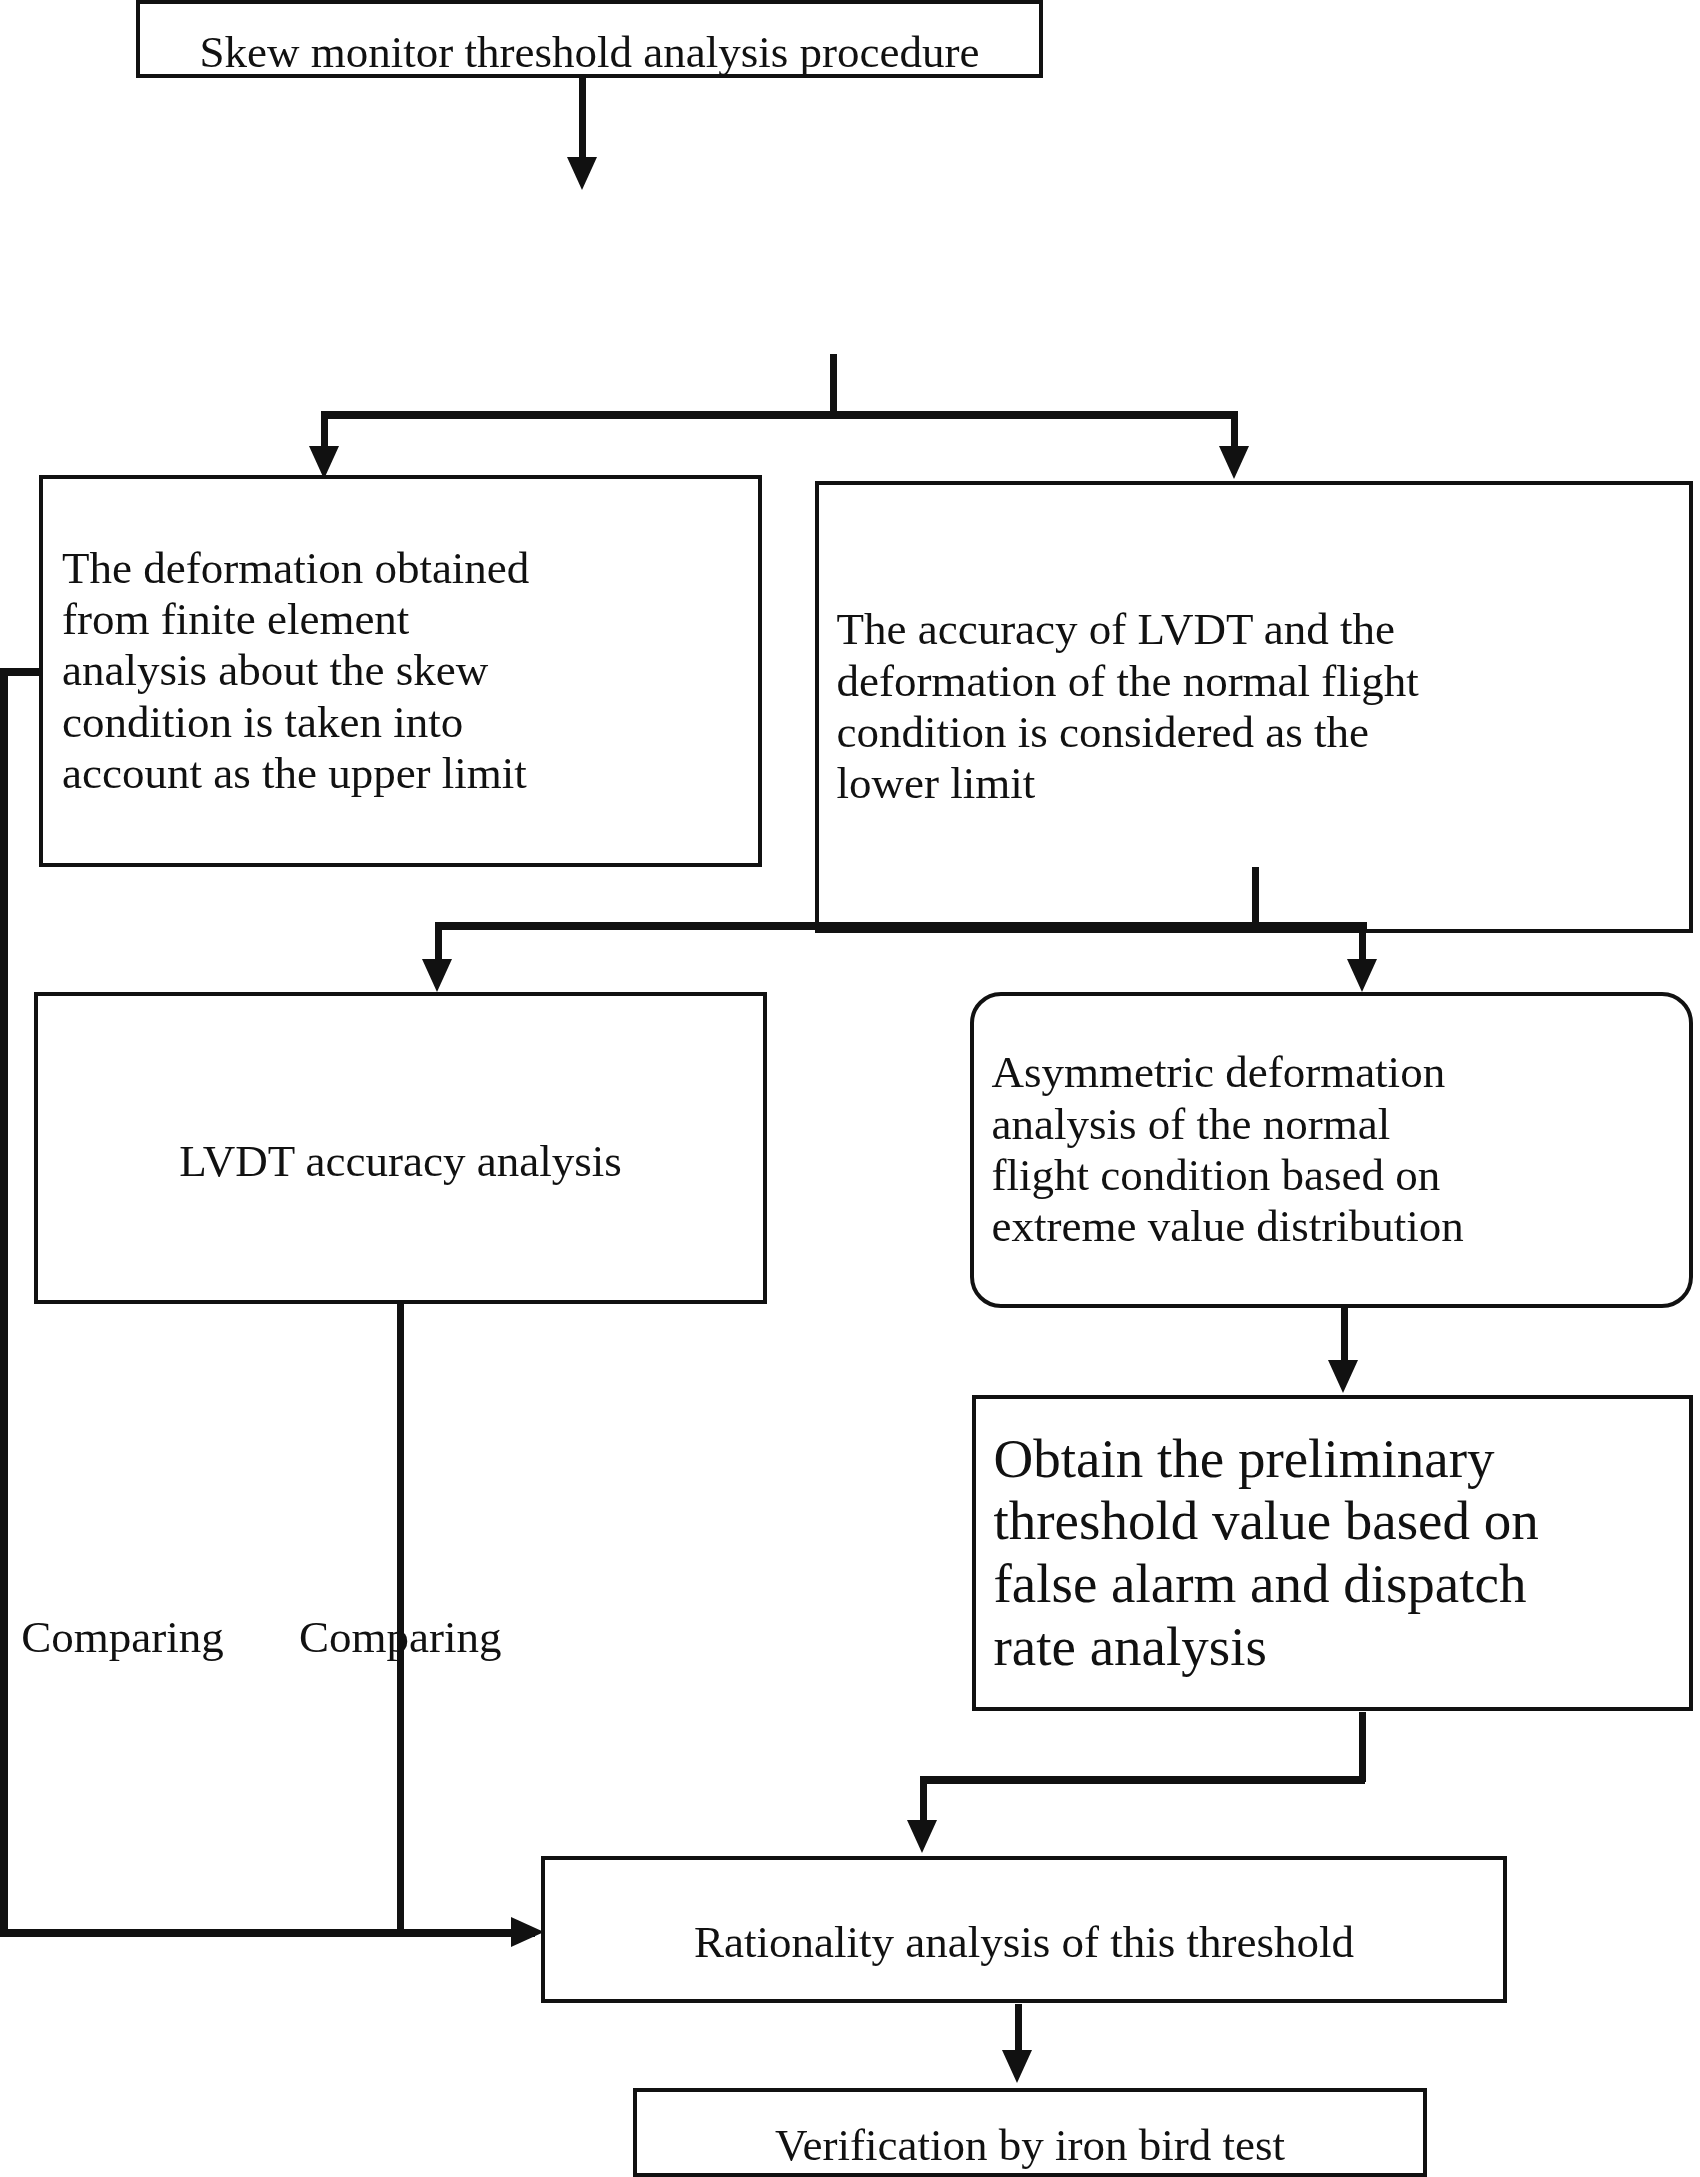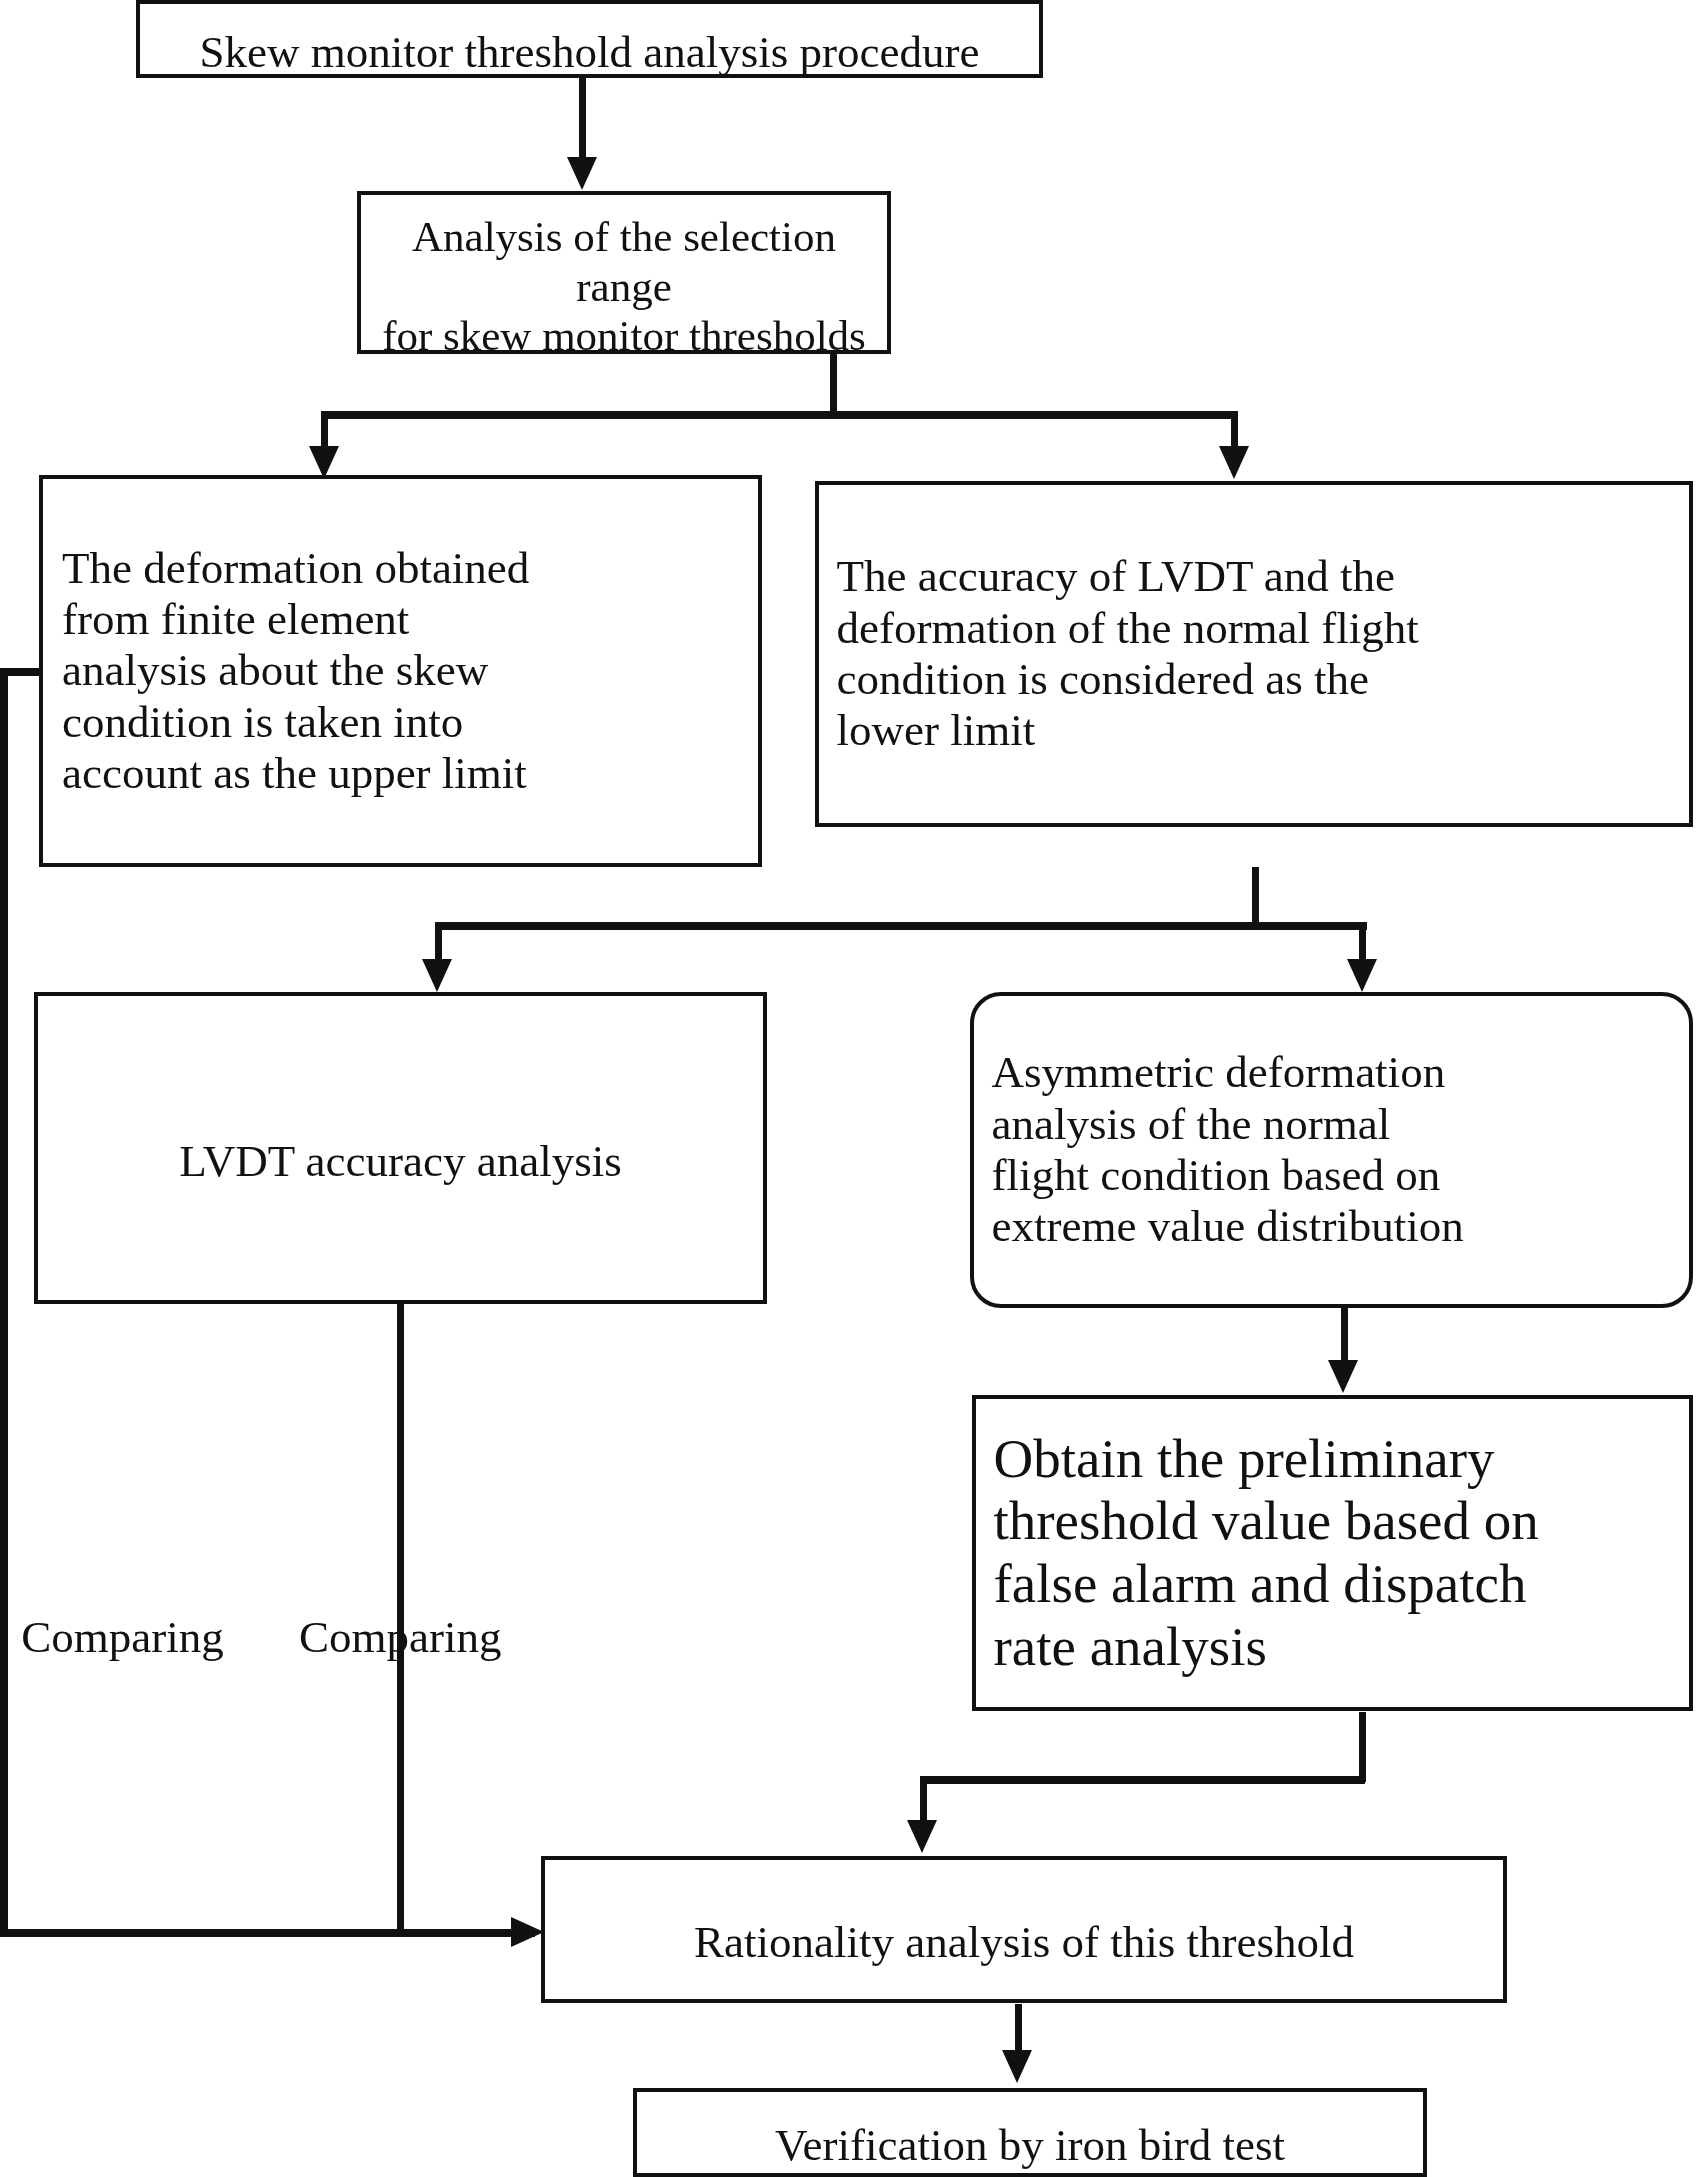"Analysis of the selection range" div.node { html: <div> <span>Analysis of the selection range for skew monitor thresholds</span> </div> -> none }
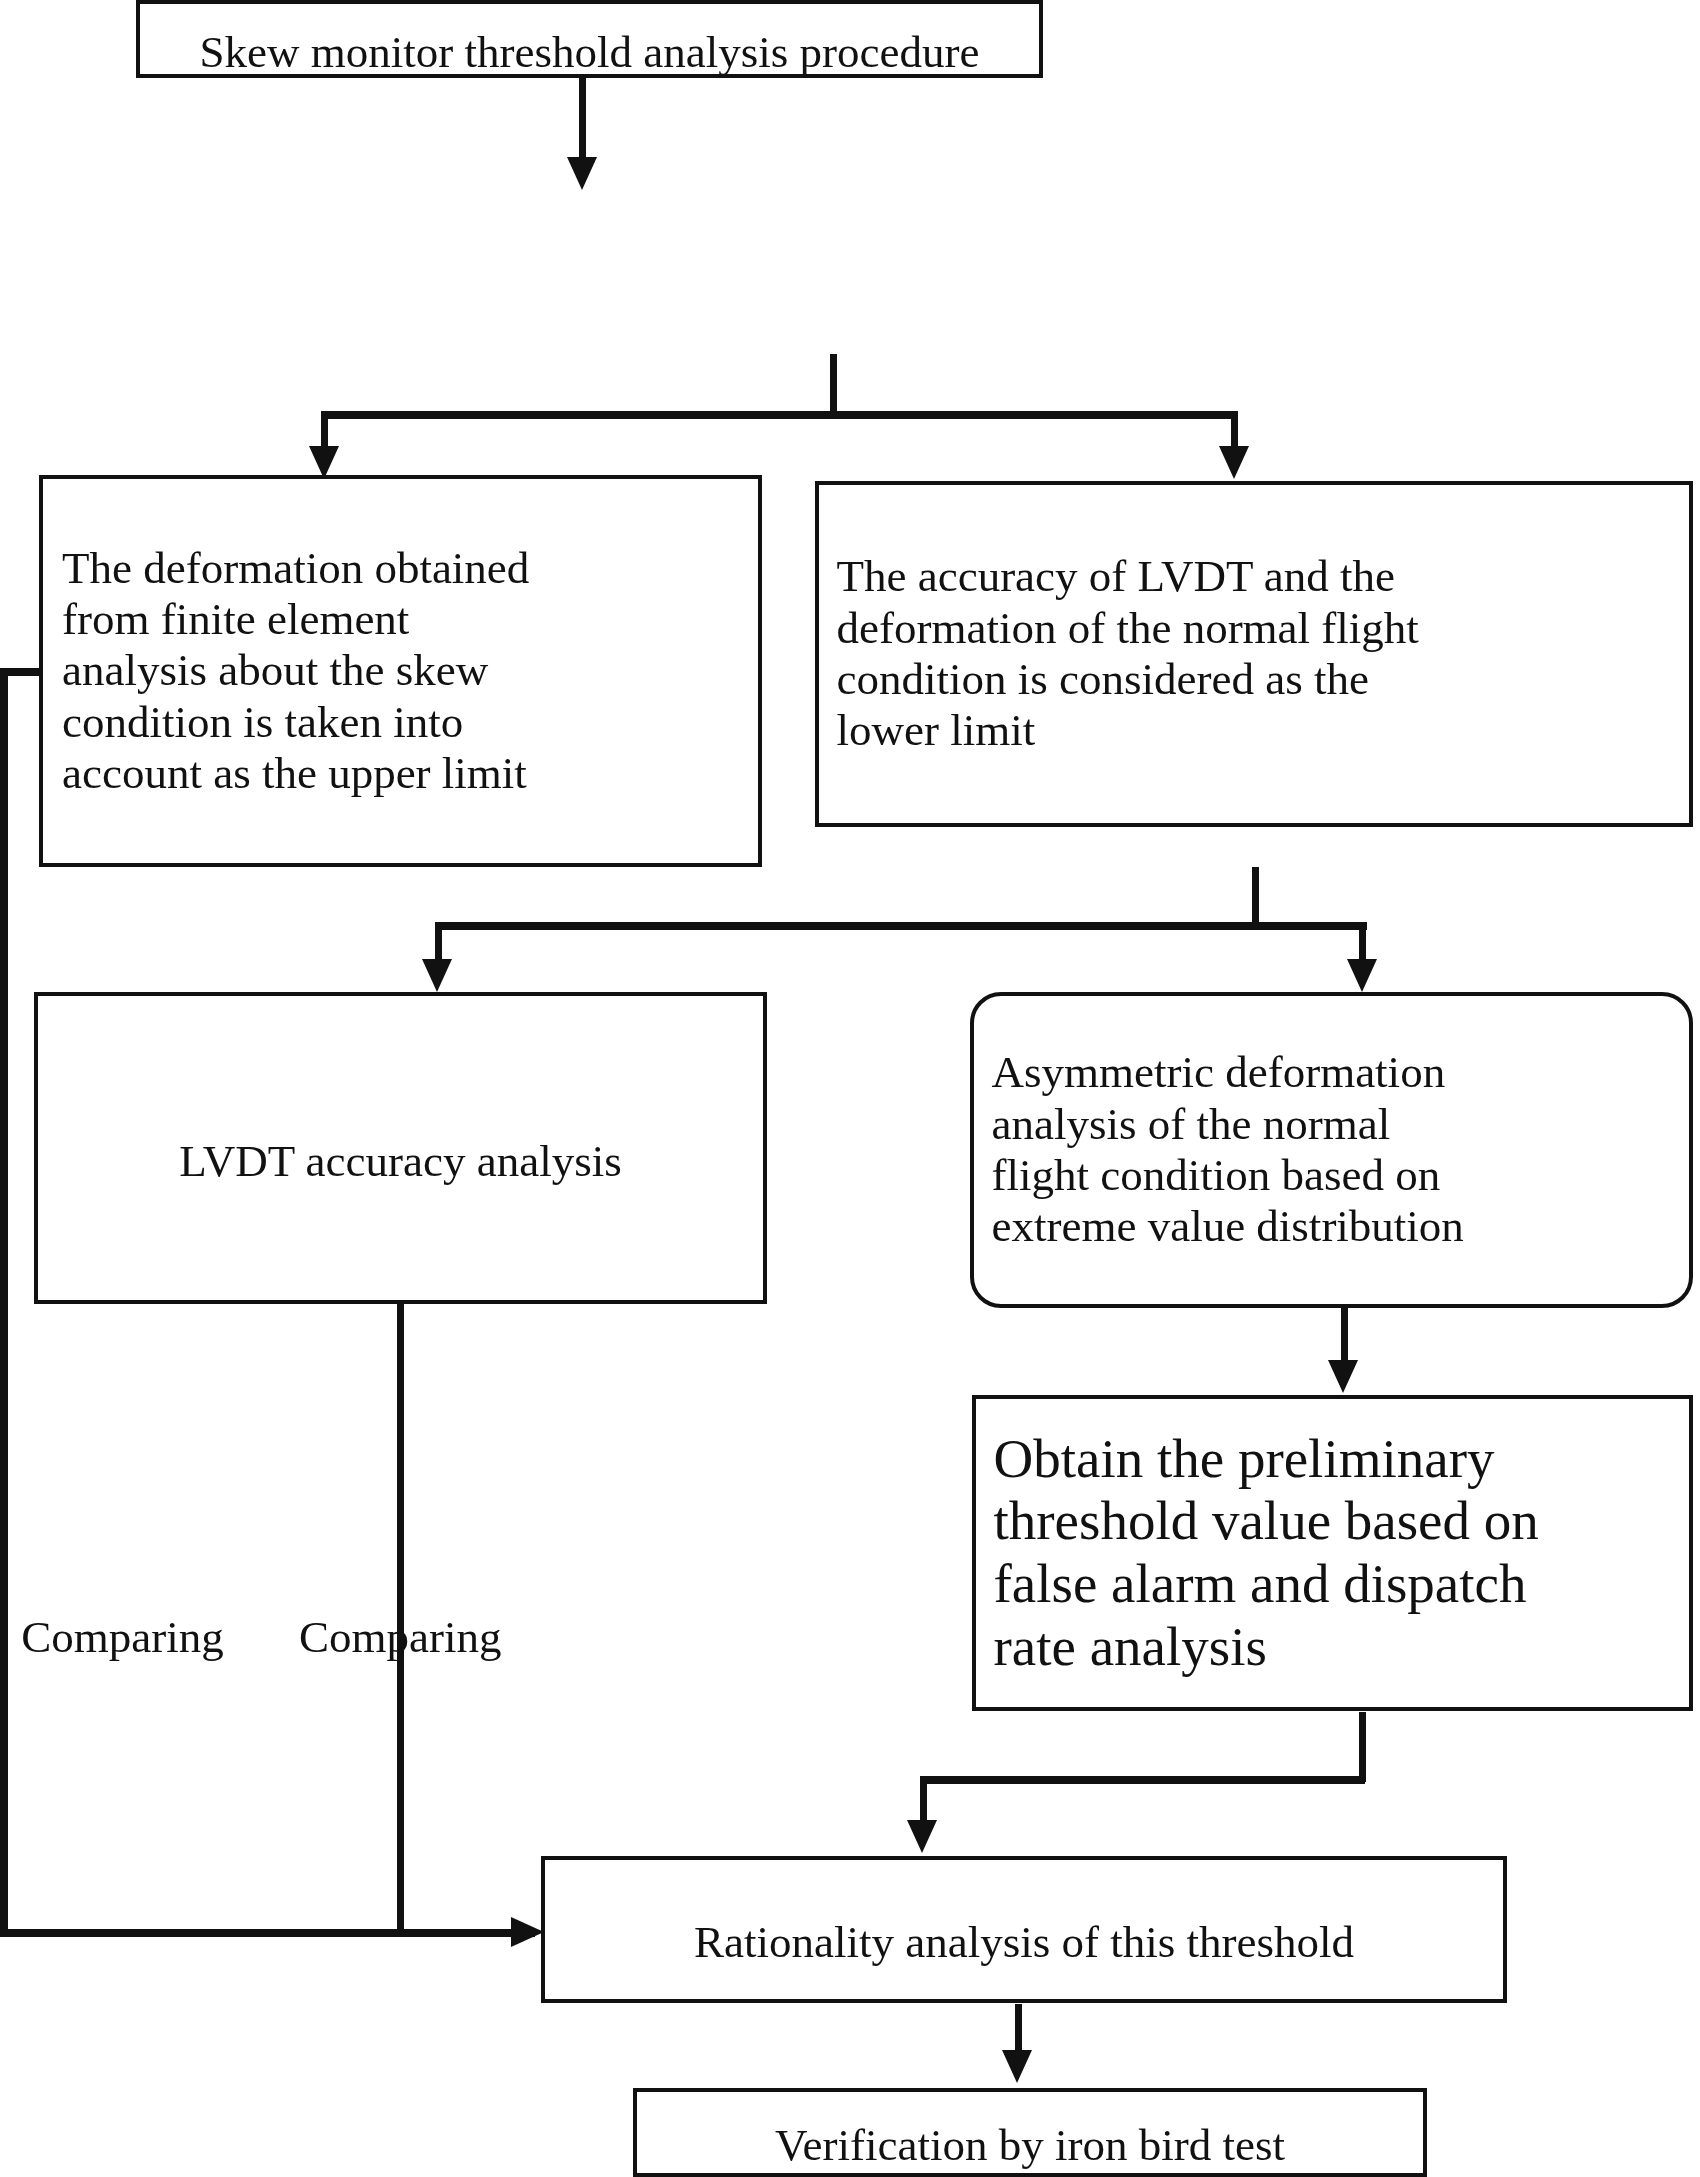"The accuracy of LVDT and" div.node { height: 346px -> 452px }
